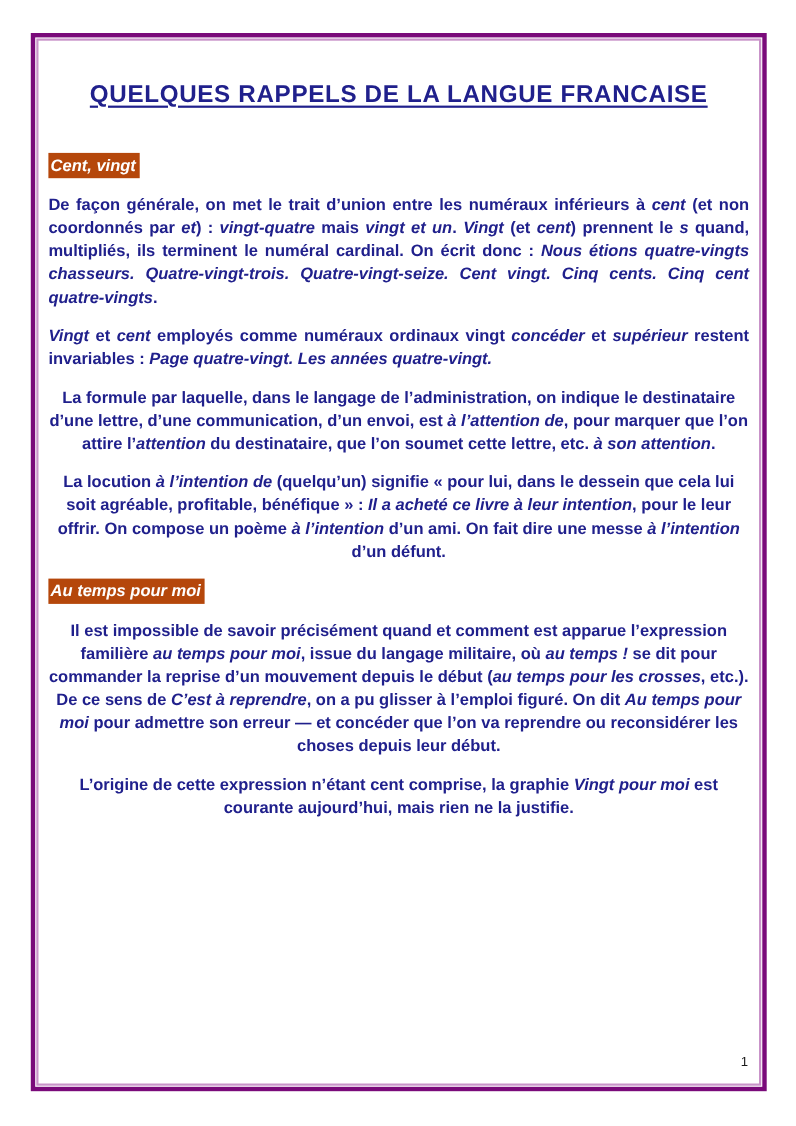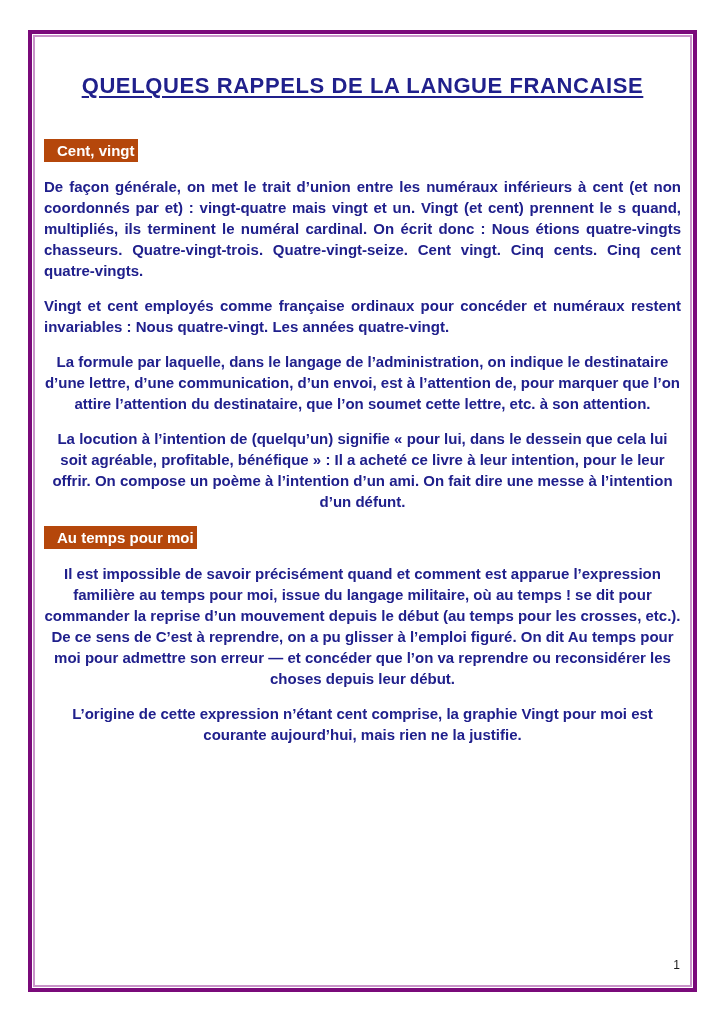"Cent, vingt" .sect-heading > span { font-style: none -> italic; padding: 1px 3px 1px 13px -> 1px 3px 1px 2px }
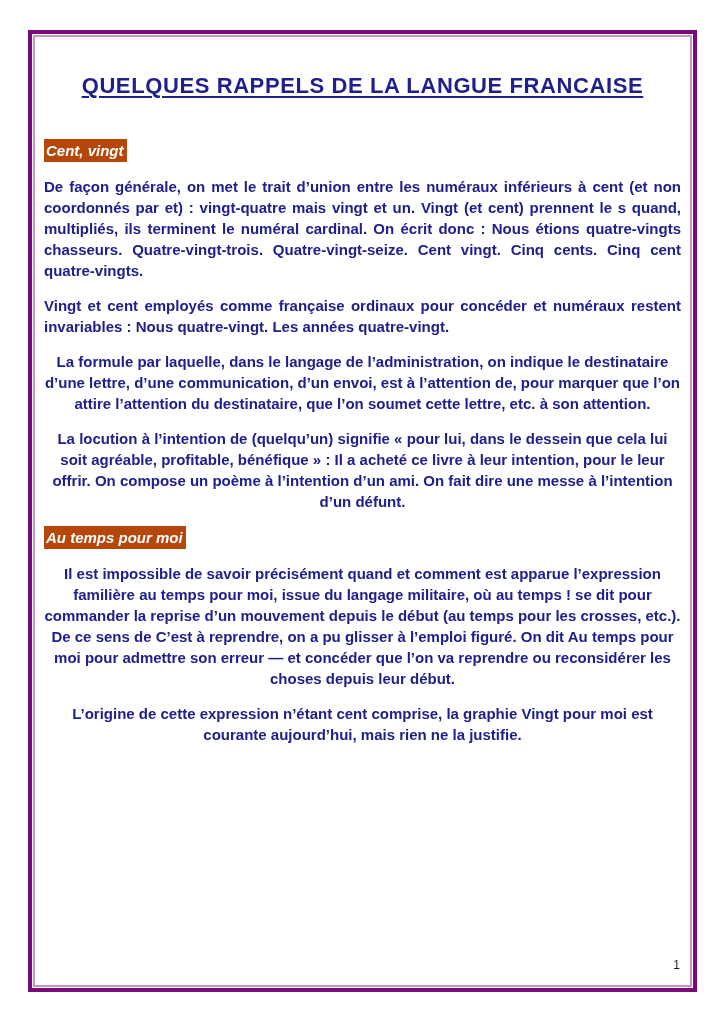"cent" .it { font-style: none -> italic }
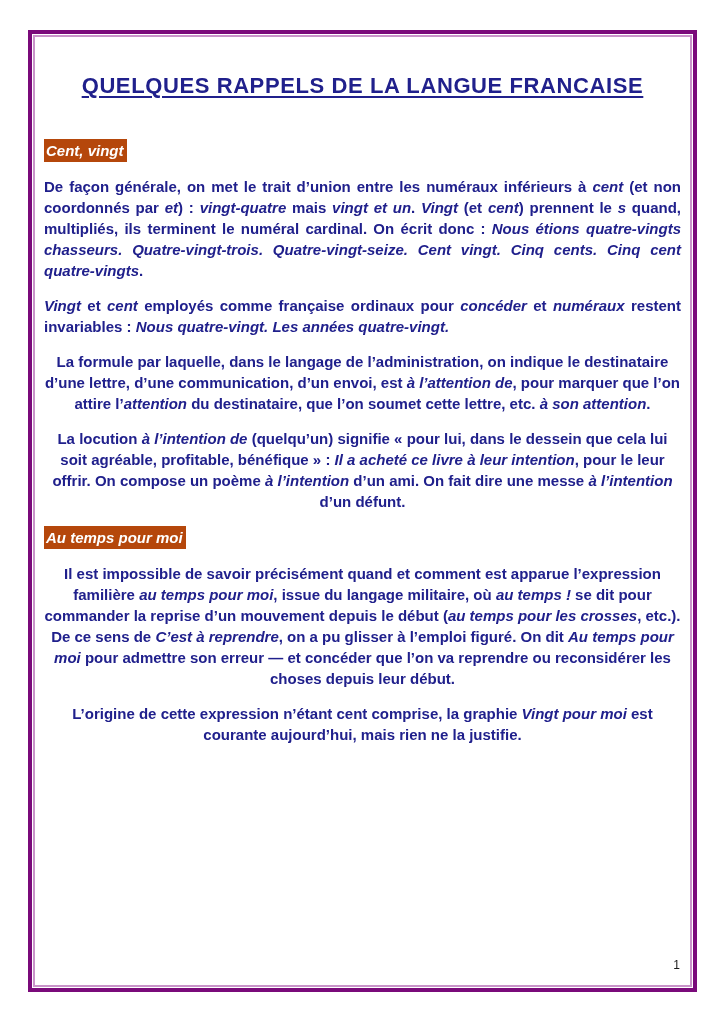"employés comme française ordinaux pour" span { text: française ordinaux pour -> numéraux ordinaux vingt }
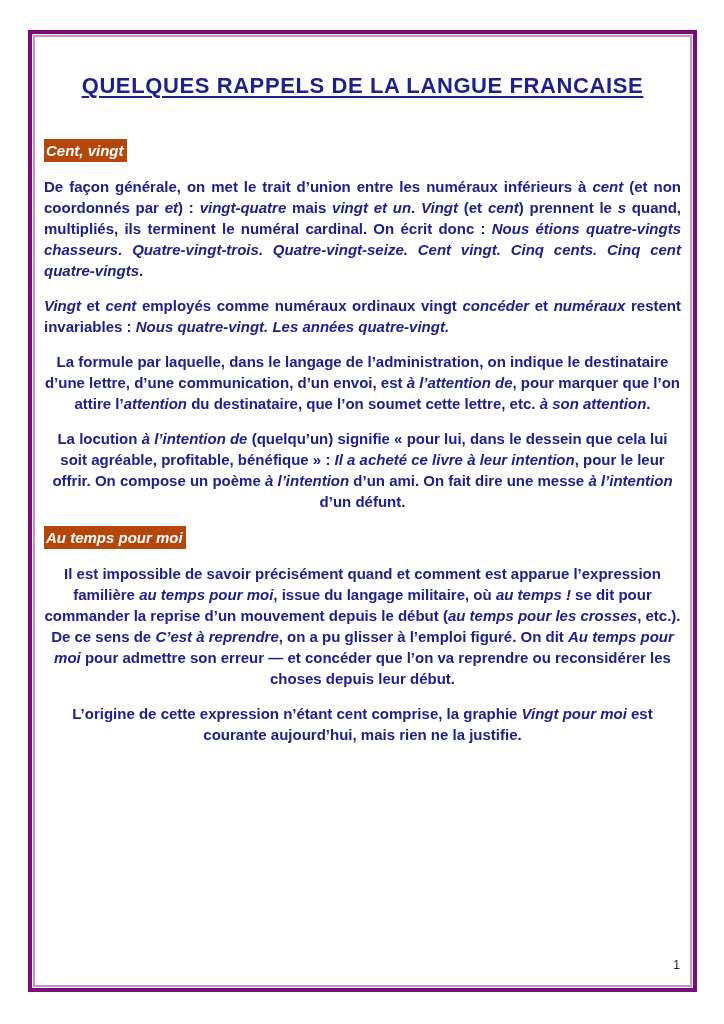"numéraux" span.it { text: numéraux -> supérieur }
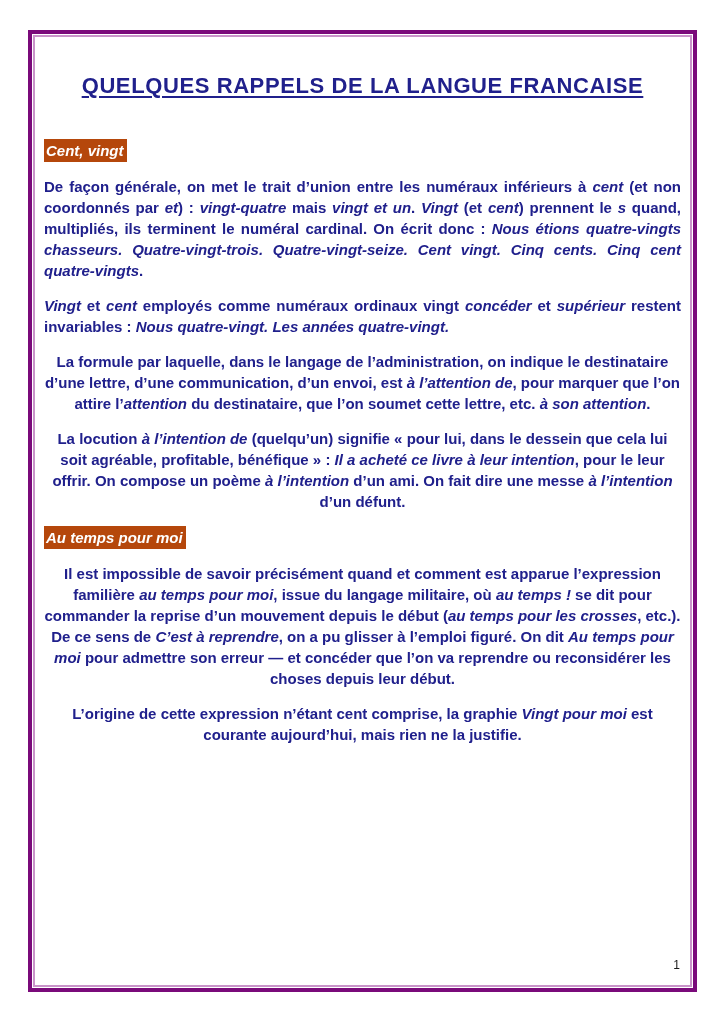"Nous quatre-vingt. Les années" span.it { text: Nous -> Page }
